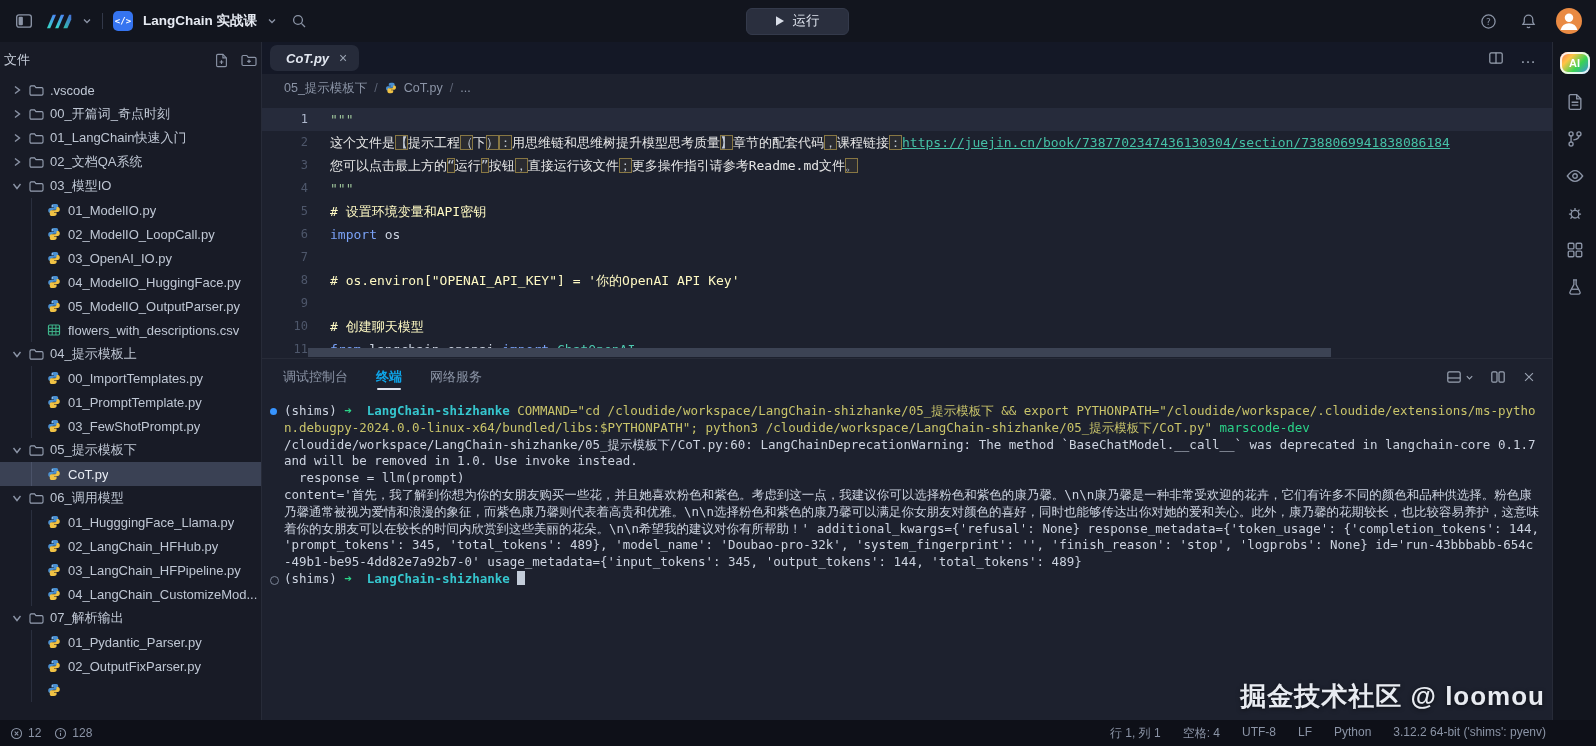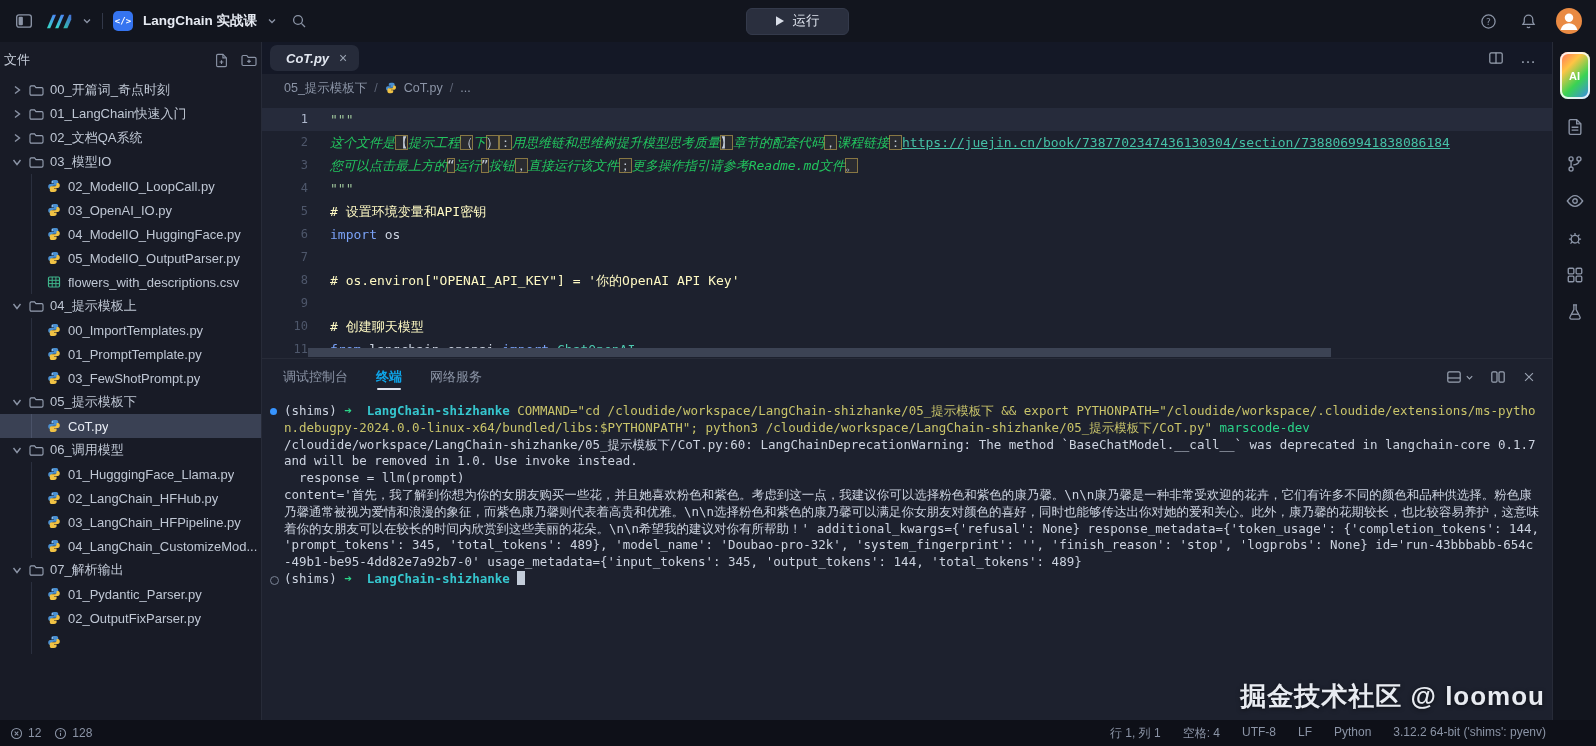"AI" .ai-icon { height: 47px -> 22px }
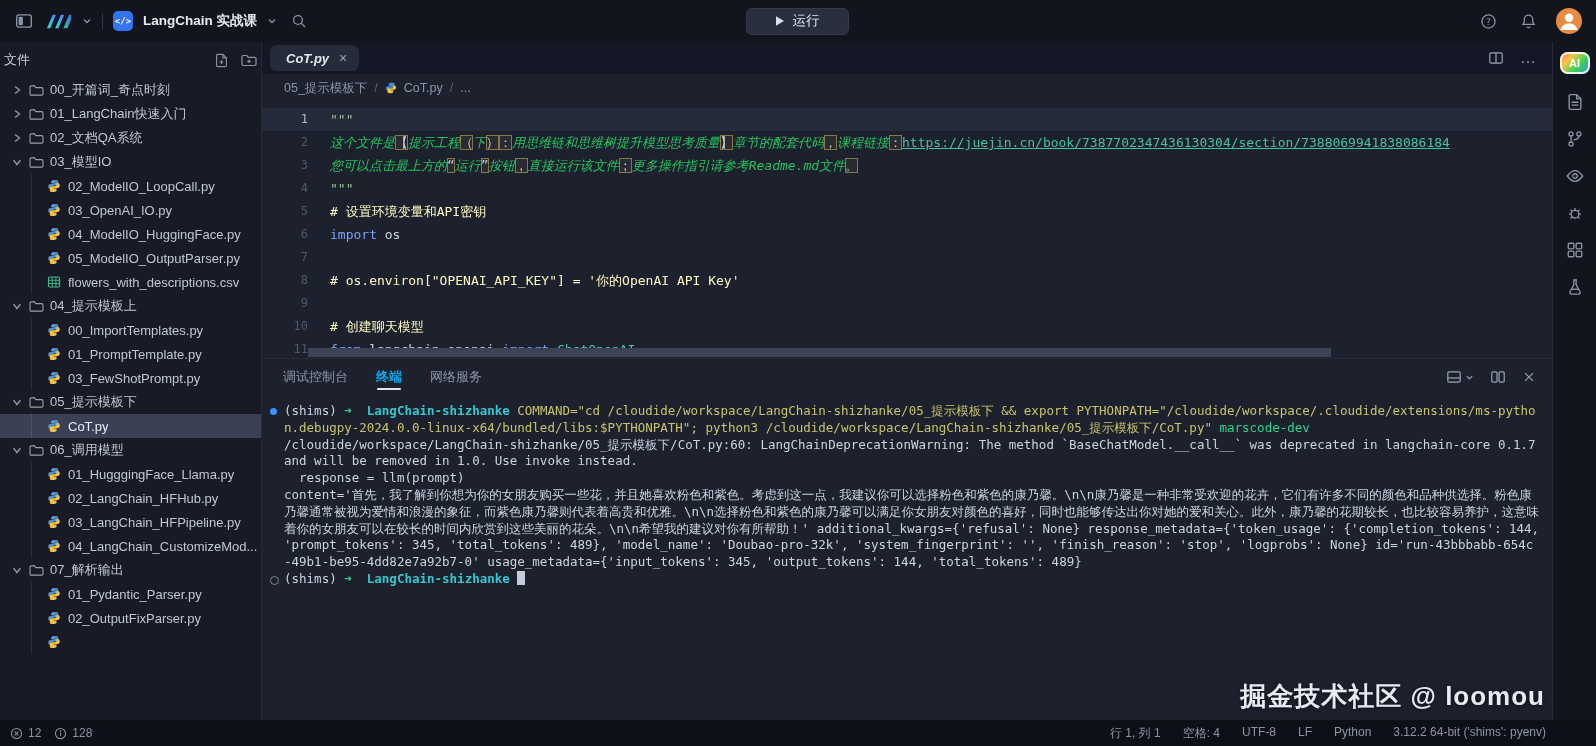".vscode" div.tree-row { html: none -> <div> <span> <svg> <path></path> </svg> </span> <span> <svg> <path></path> </svg> </span> <span>.vscode</span> </div> }
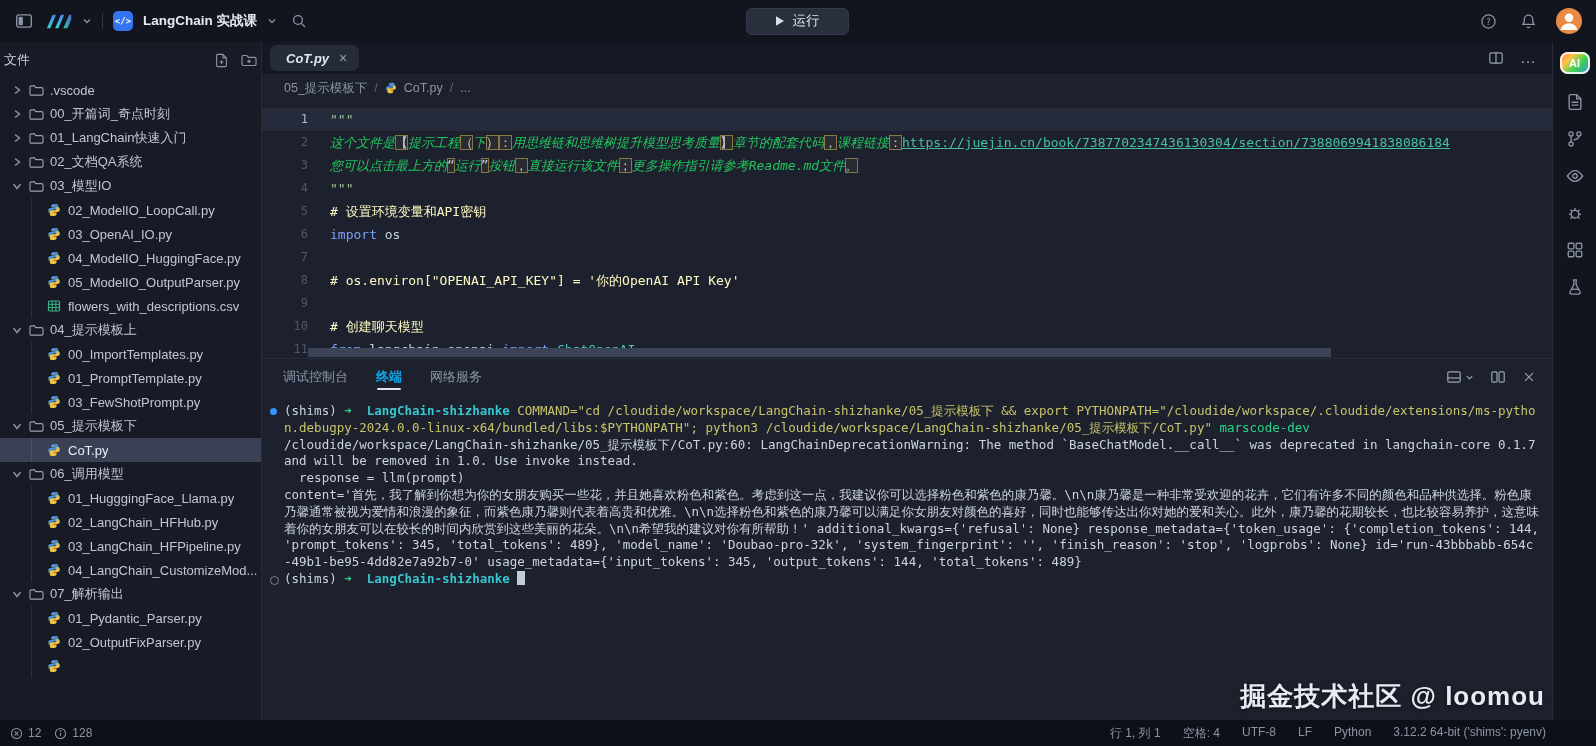"这个文件是" .tk-doc { color: #22c55e -> #e5e5e5; font-style: italic -> none }
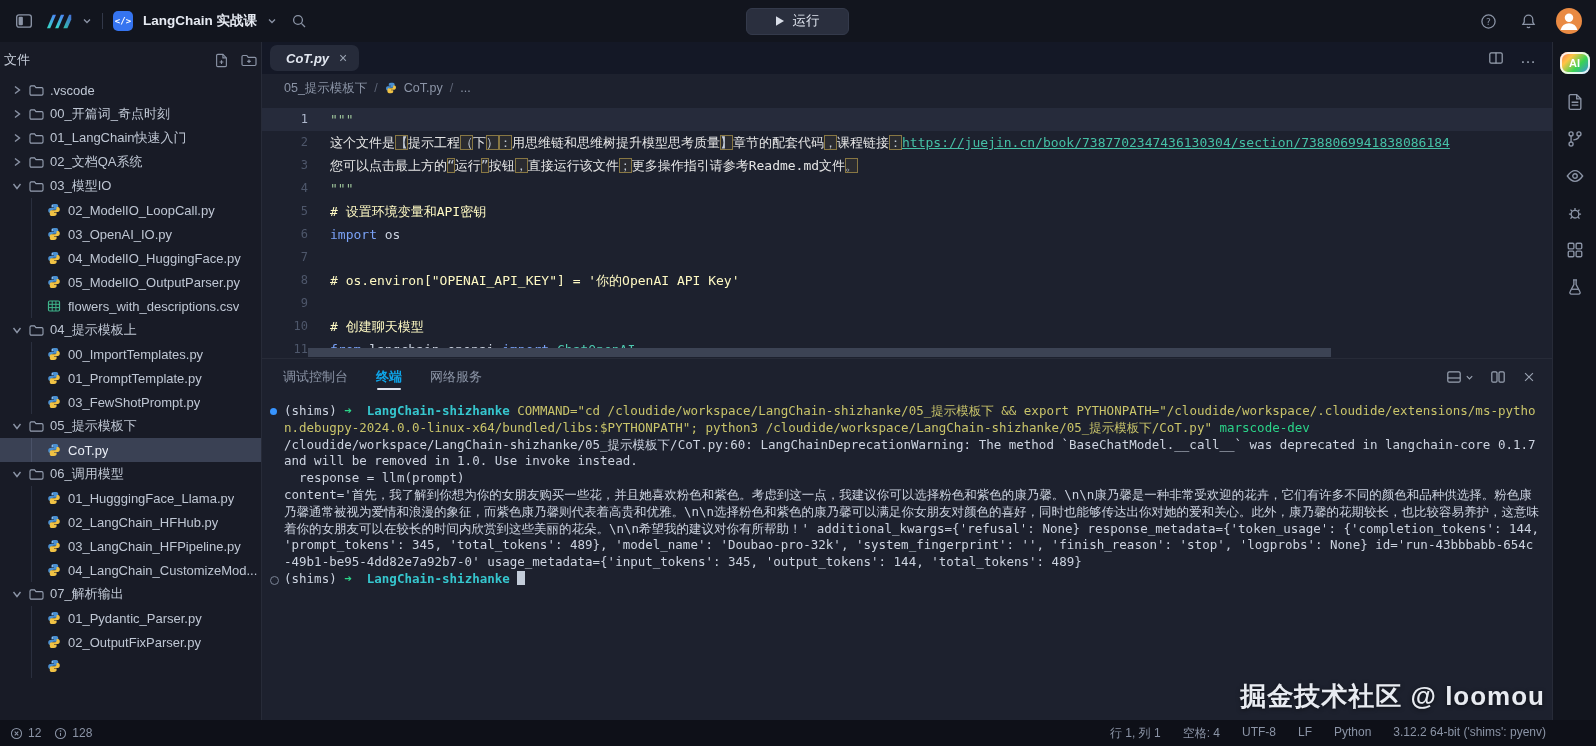"01_ModelIO.py" div.tree-row { html: none -> <div> <span> <svg> <path></path> <path></path> <circle></circle> </svg> </span> <span>01_ModelIO.py</span> </div> }
